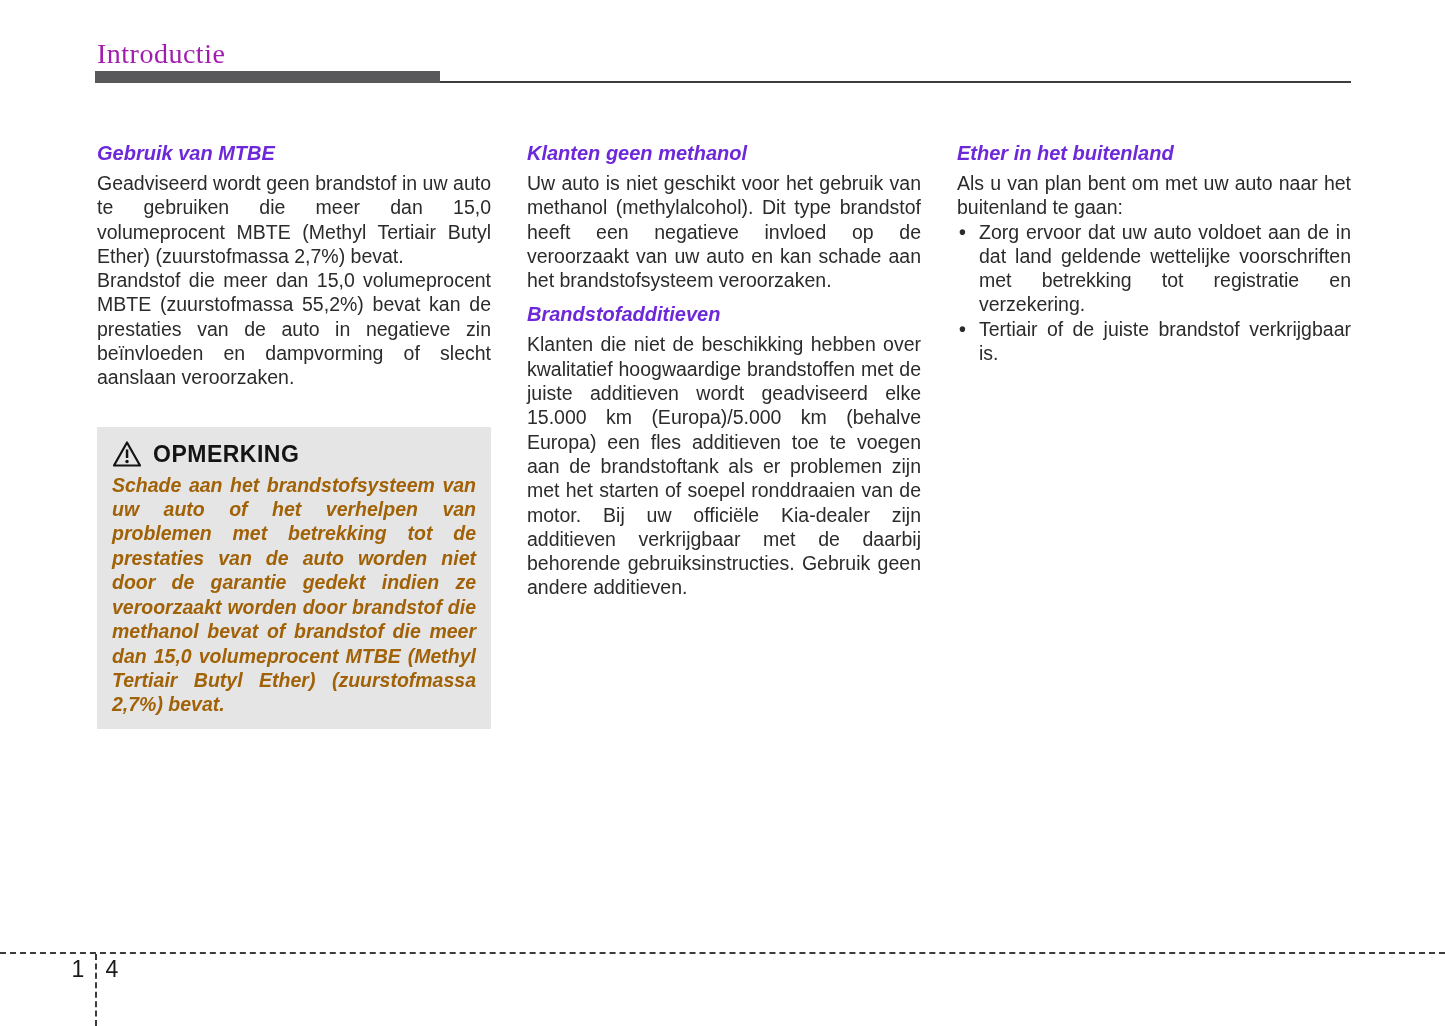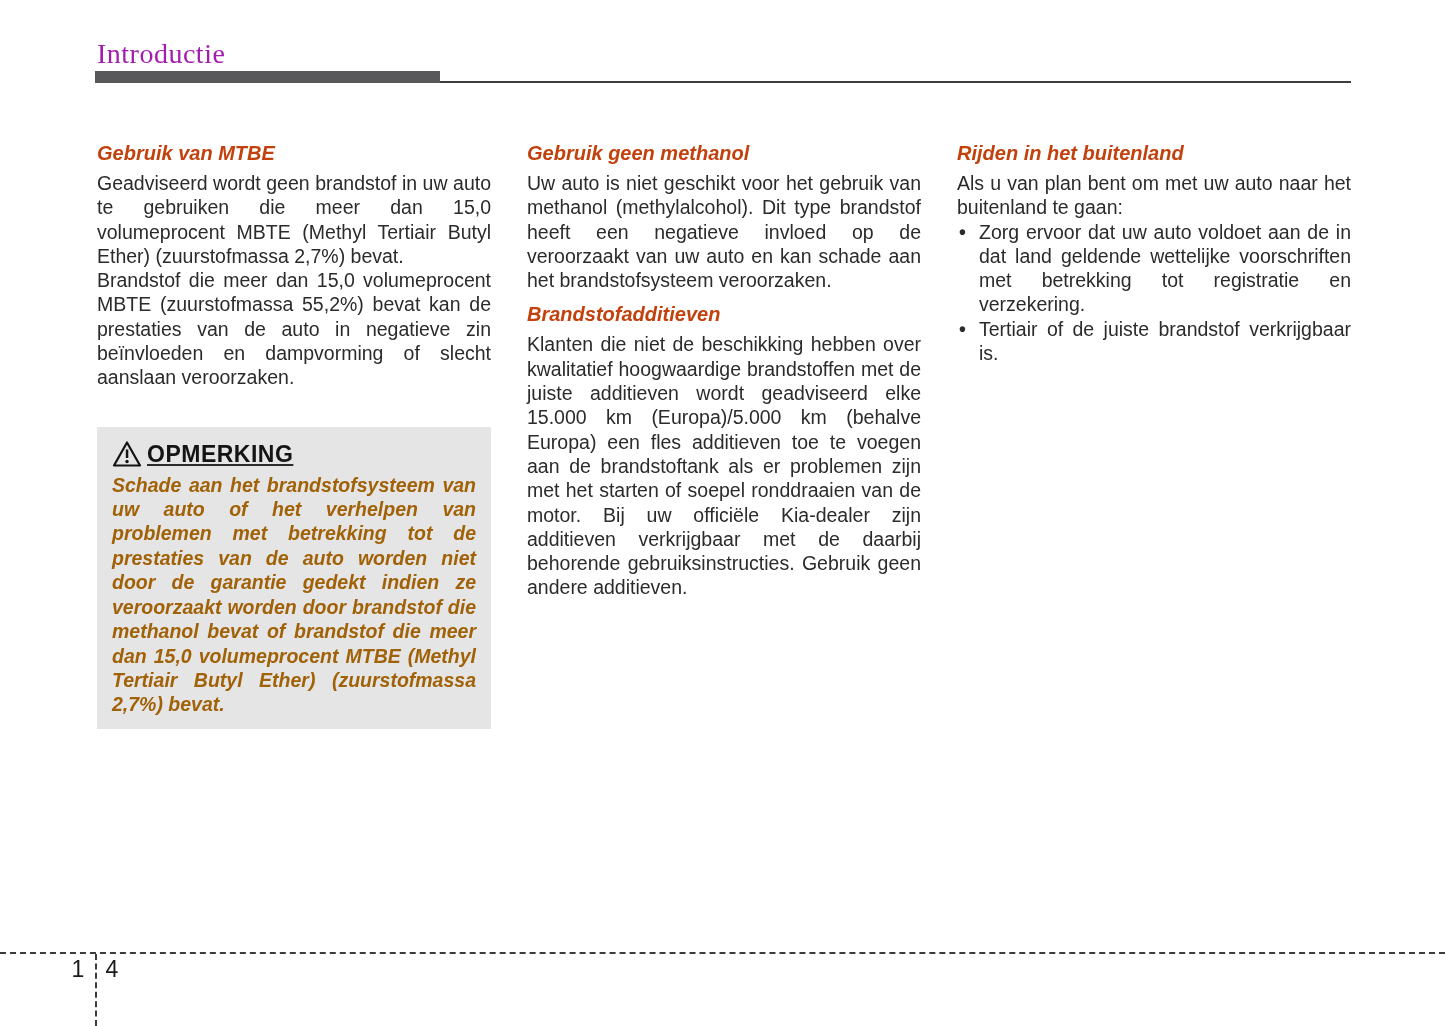"Gebruik van MTBE" .section-heading { color: #c2410c -> #6d28d9 }
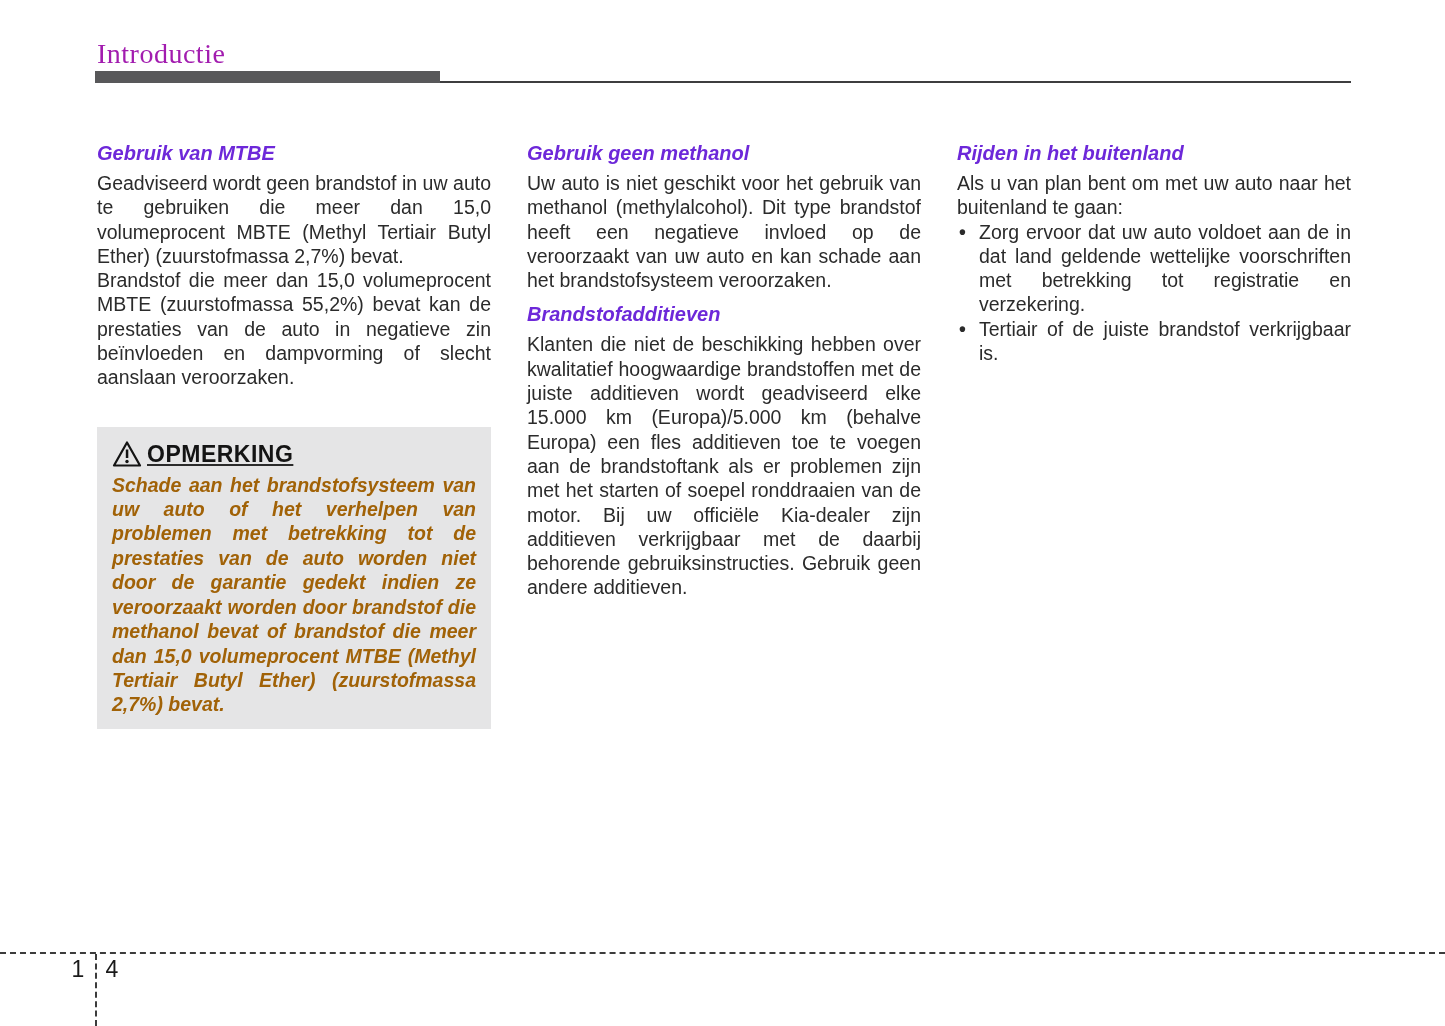"Gebruik geen methanol" h3.section-heading { text: Gebruik -> Klanten }
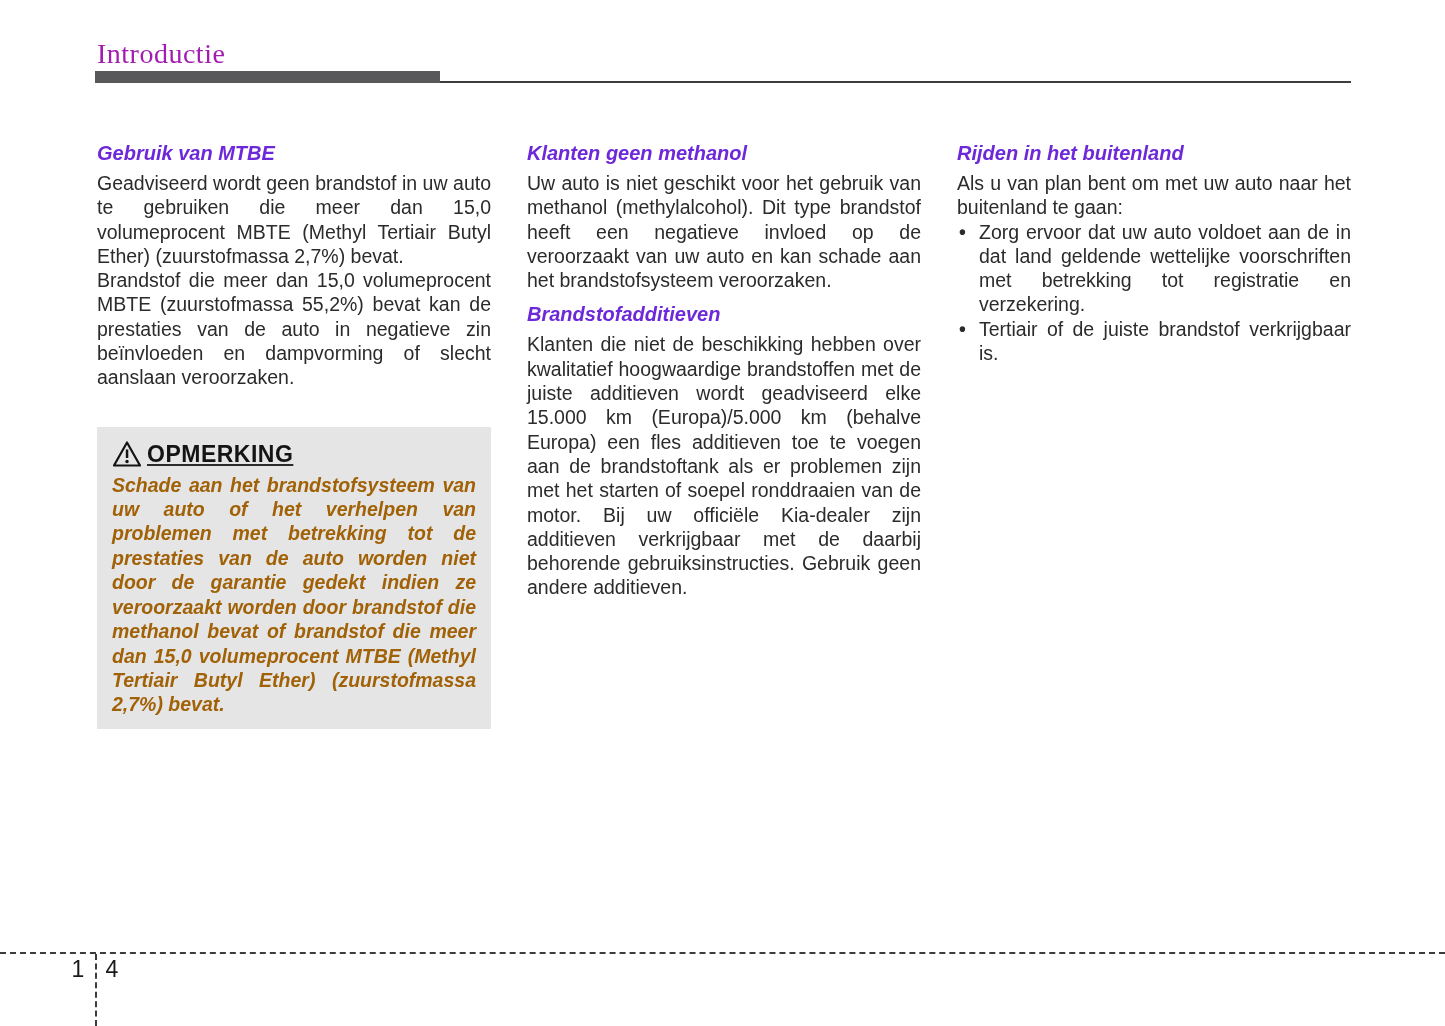"Rijden in het buitenland" h3.section-heading { text: Rijden -> Ether }
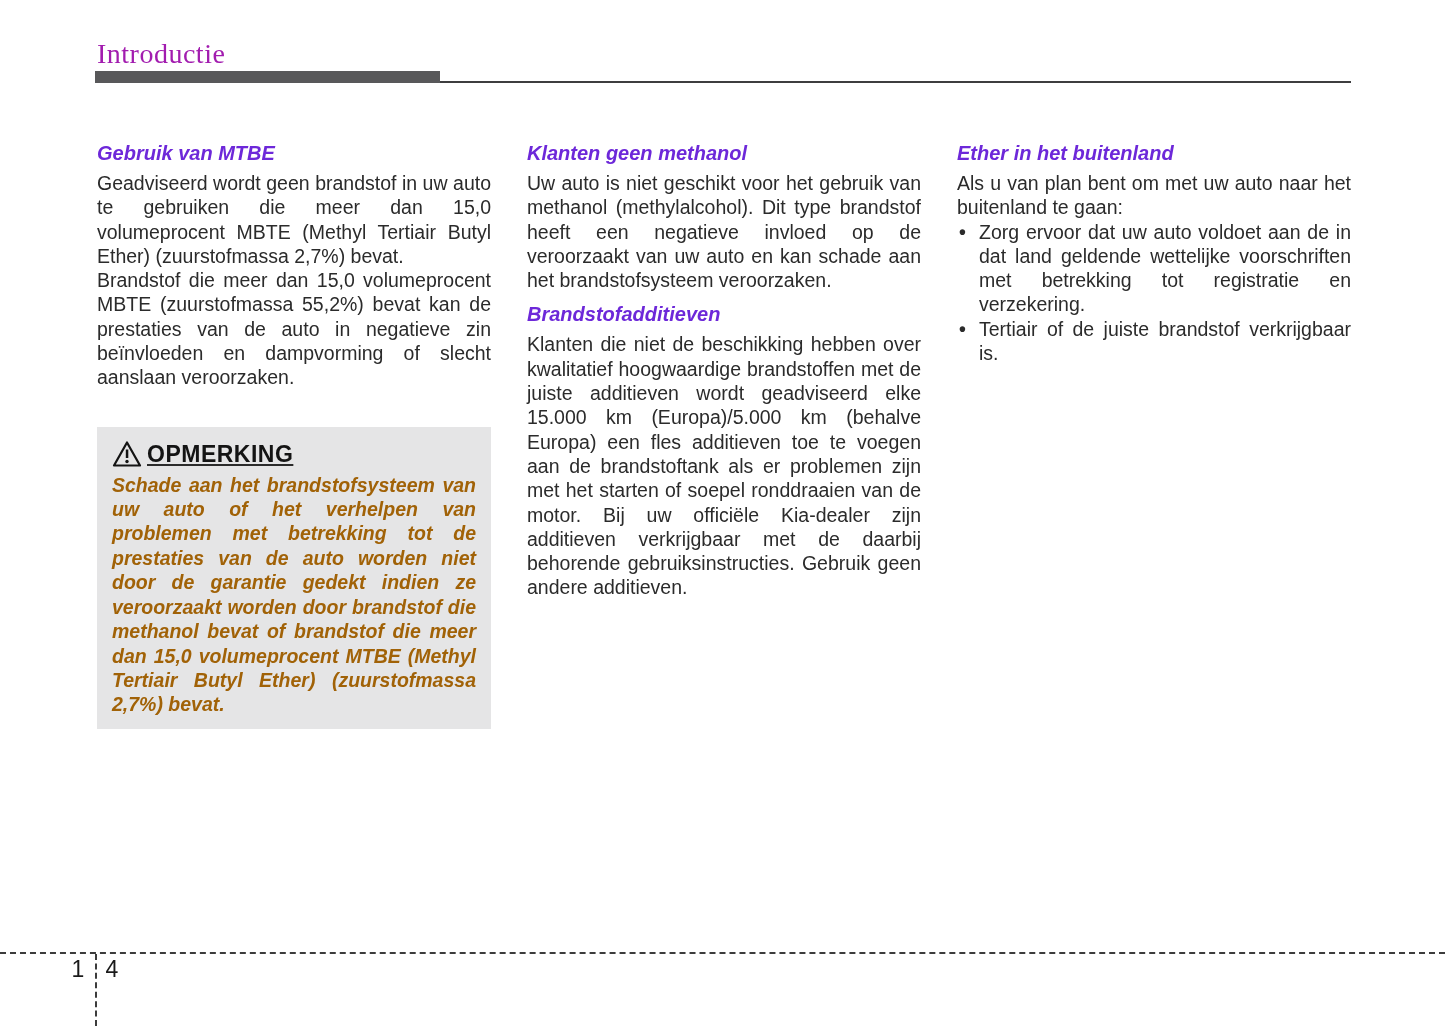"OPMERKING" .note-title-row { gap: 5px -> 11px; text-decoration: underline -> none }
